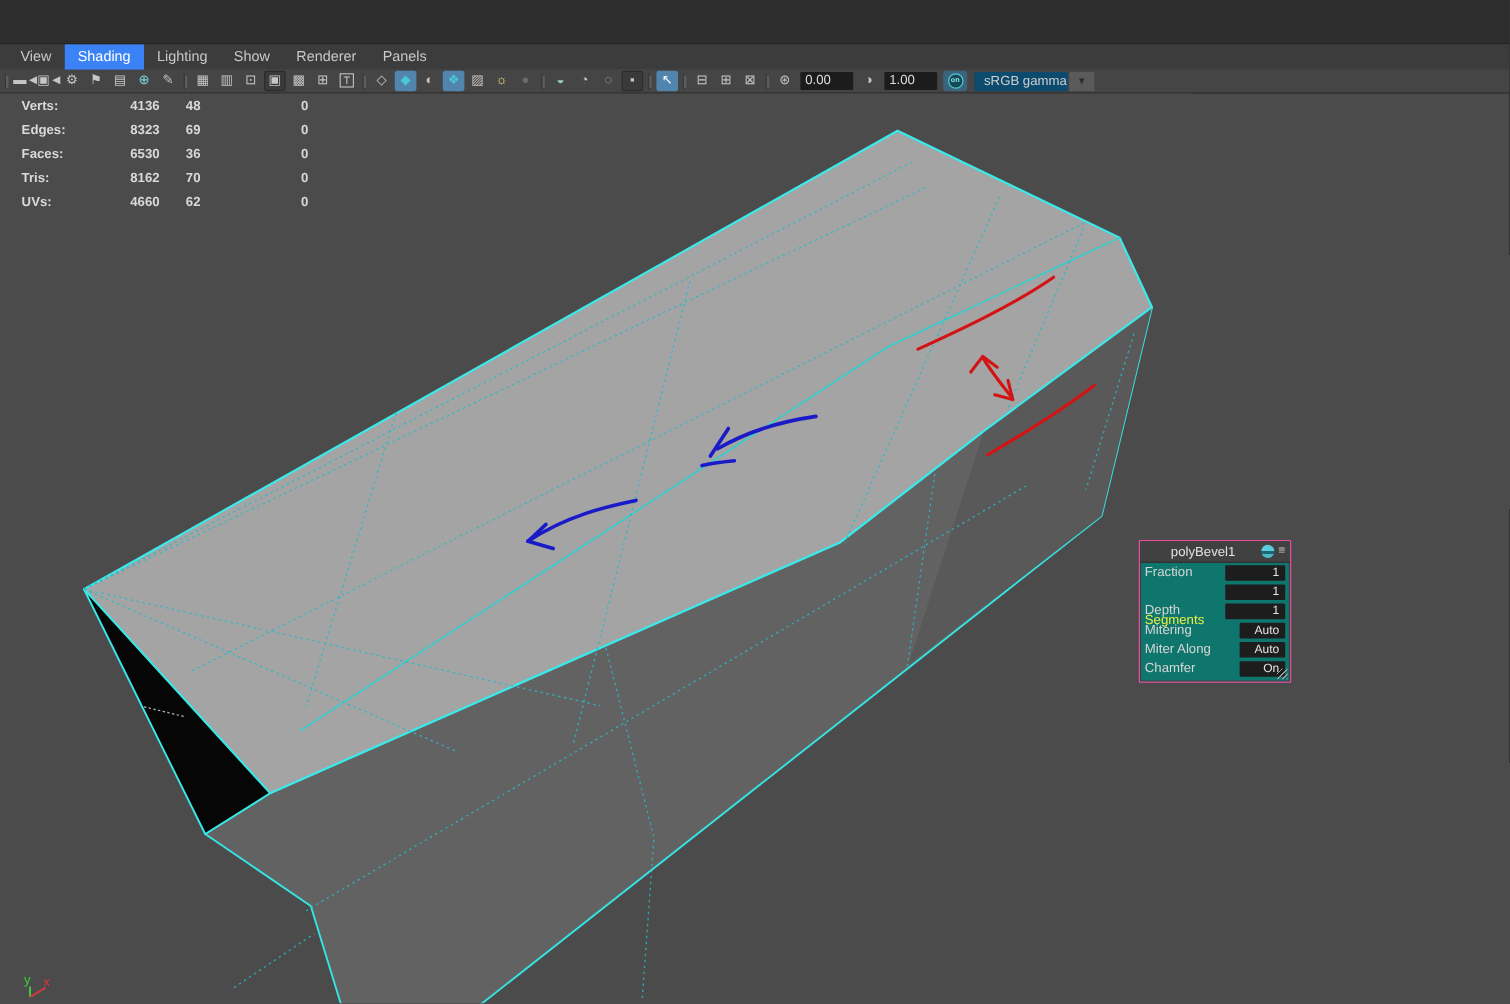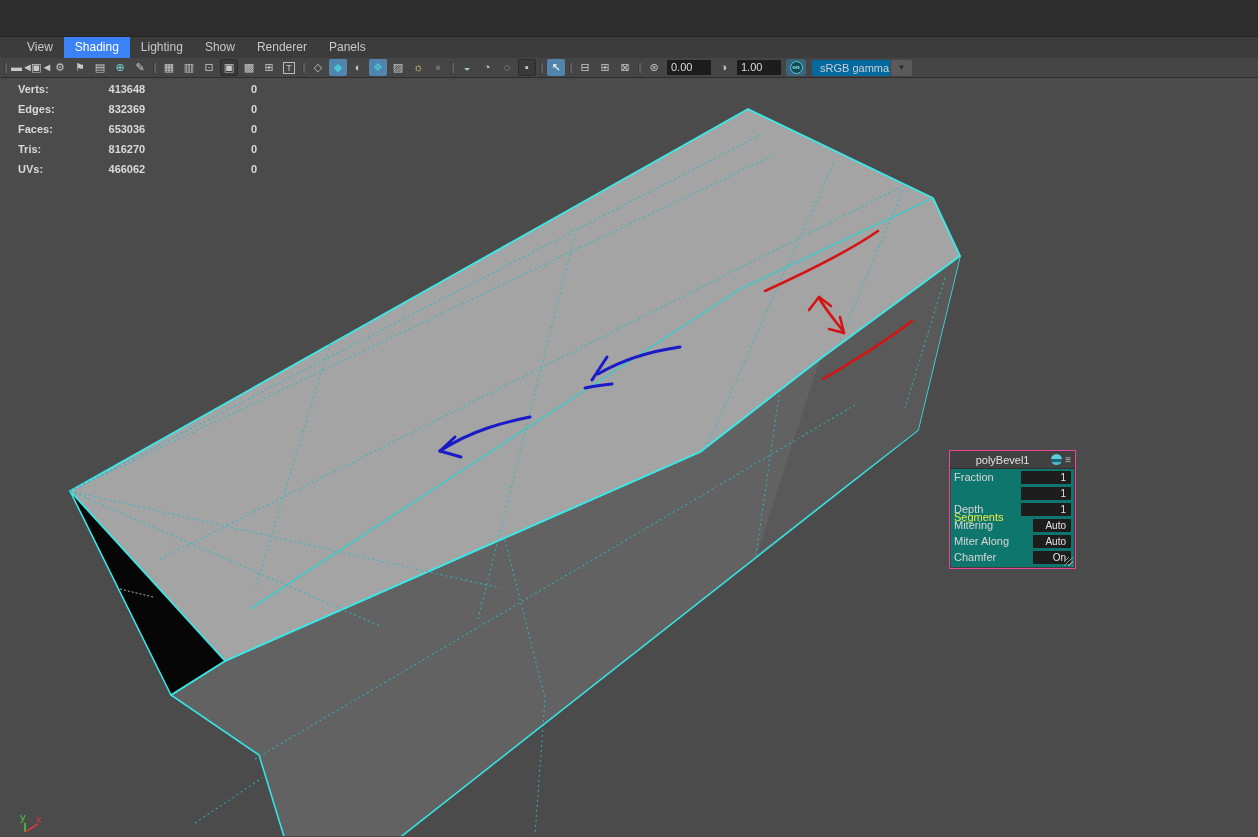"View" .menubar { padding-left: 16px -> 6px }
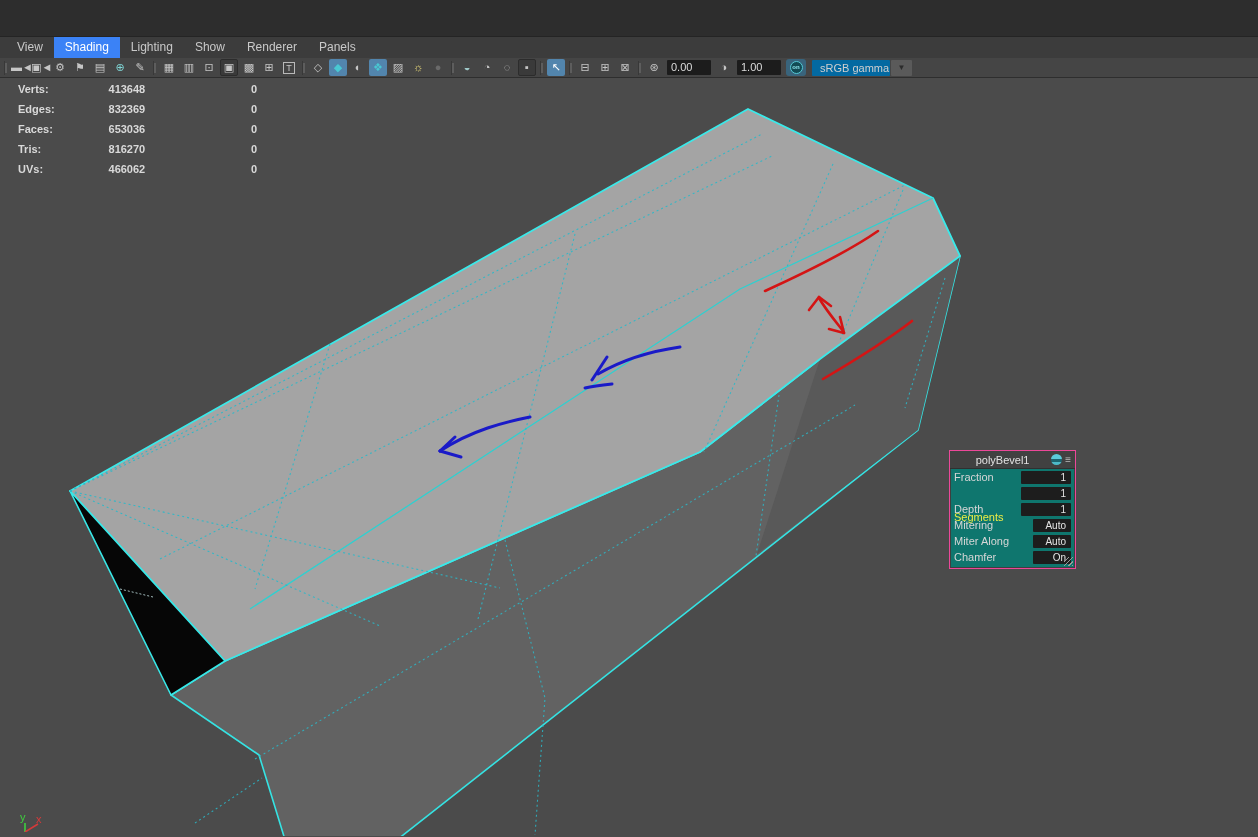"sRGB gamma" .tb-dd { background: #0369a1 -> #0c4a6e }
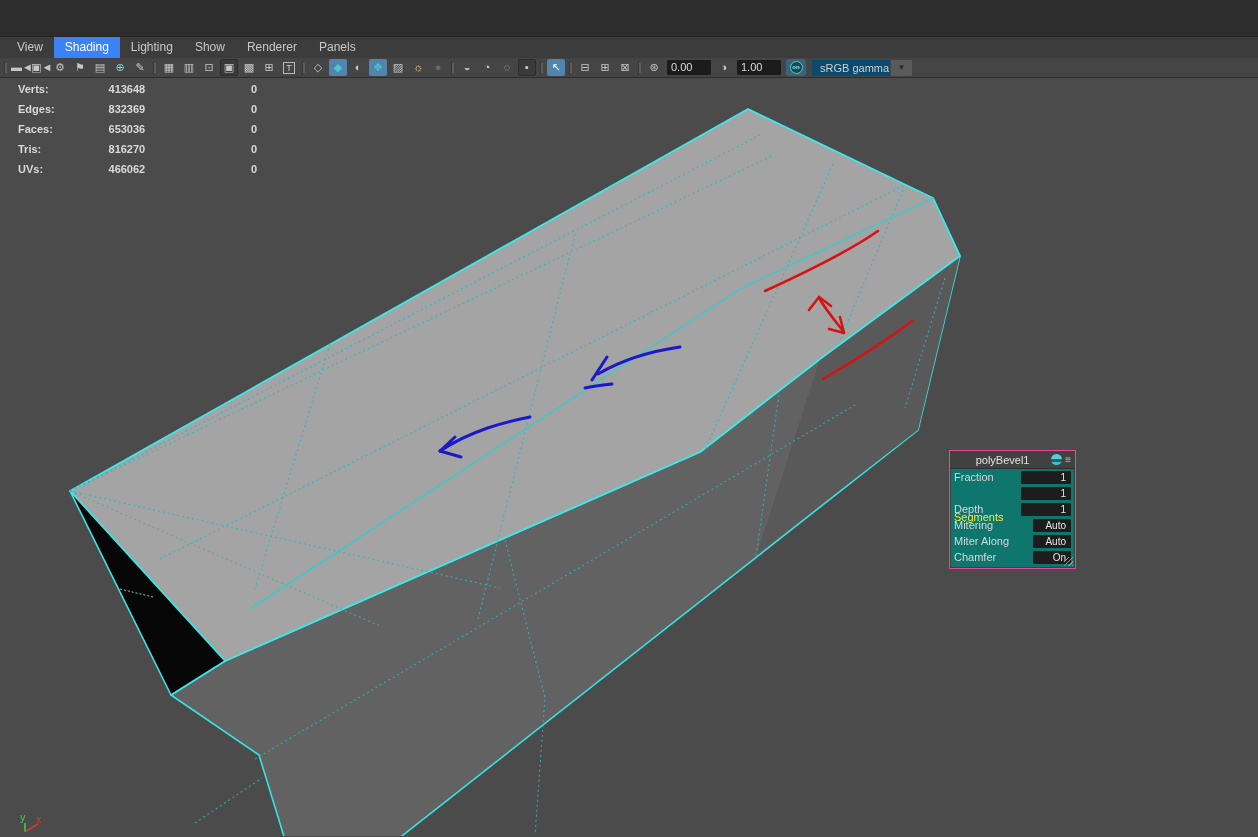"48" .hud-v2 { text-align: left -> center }
